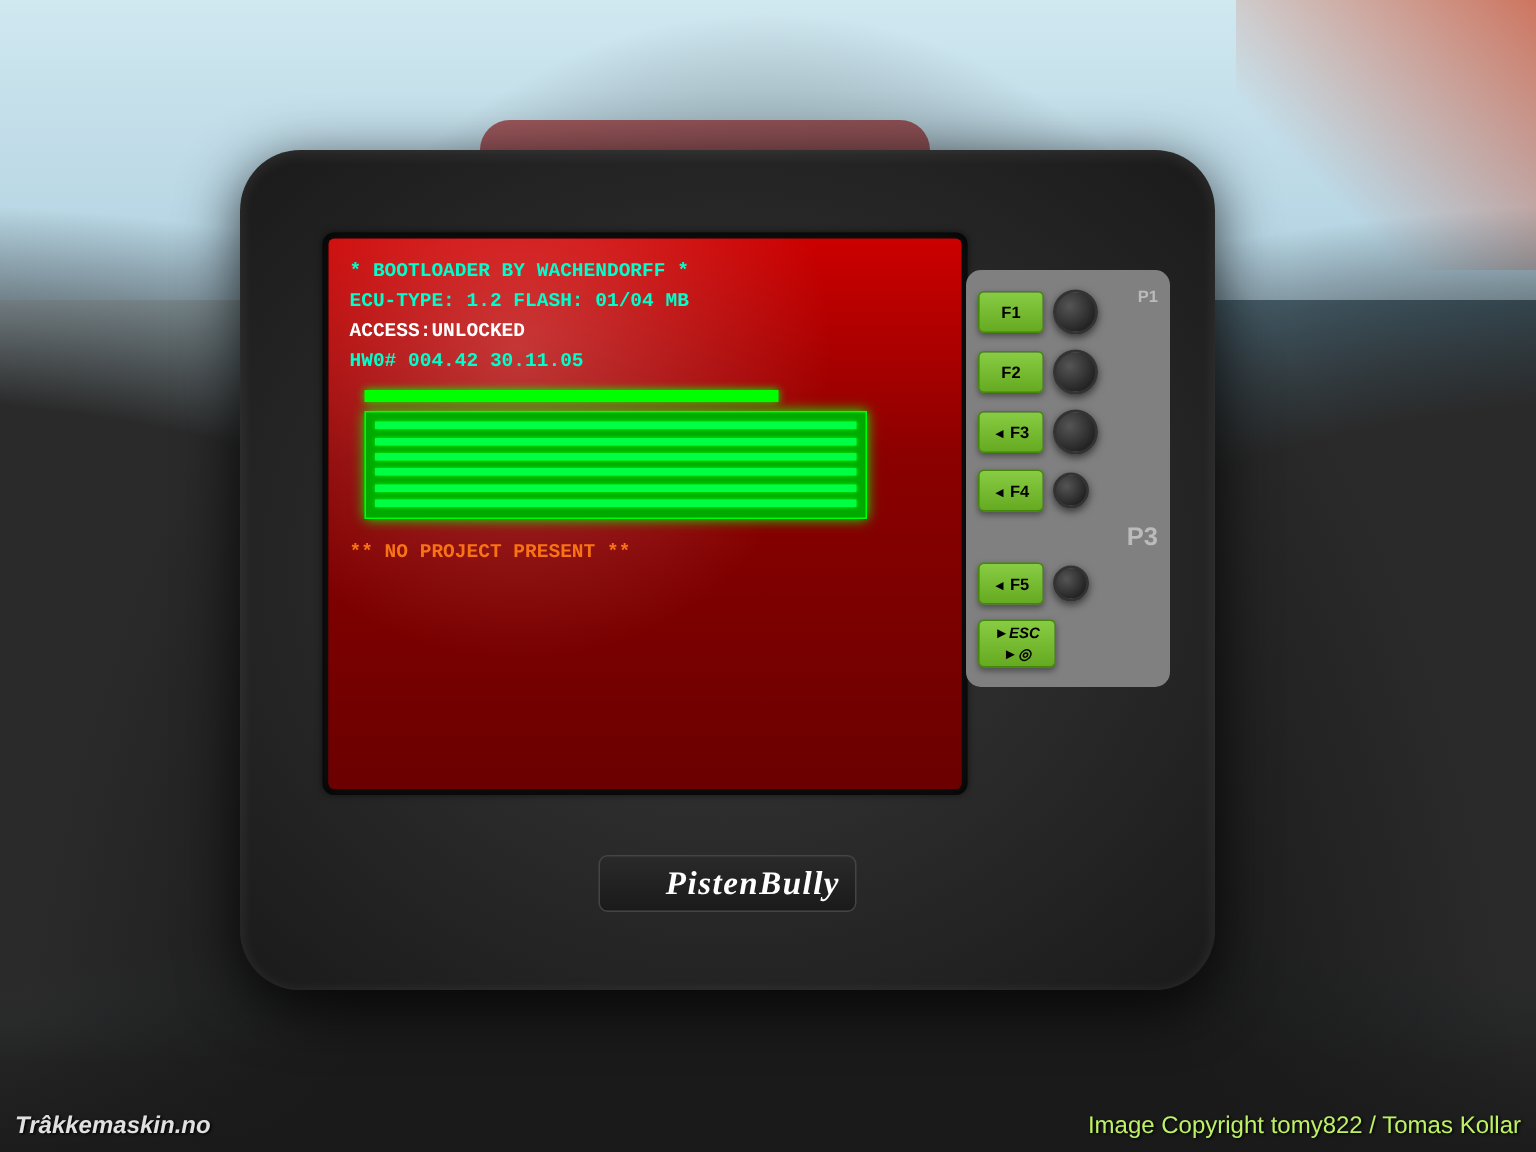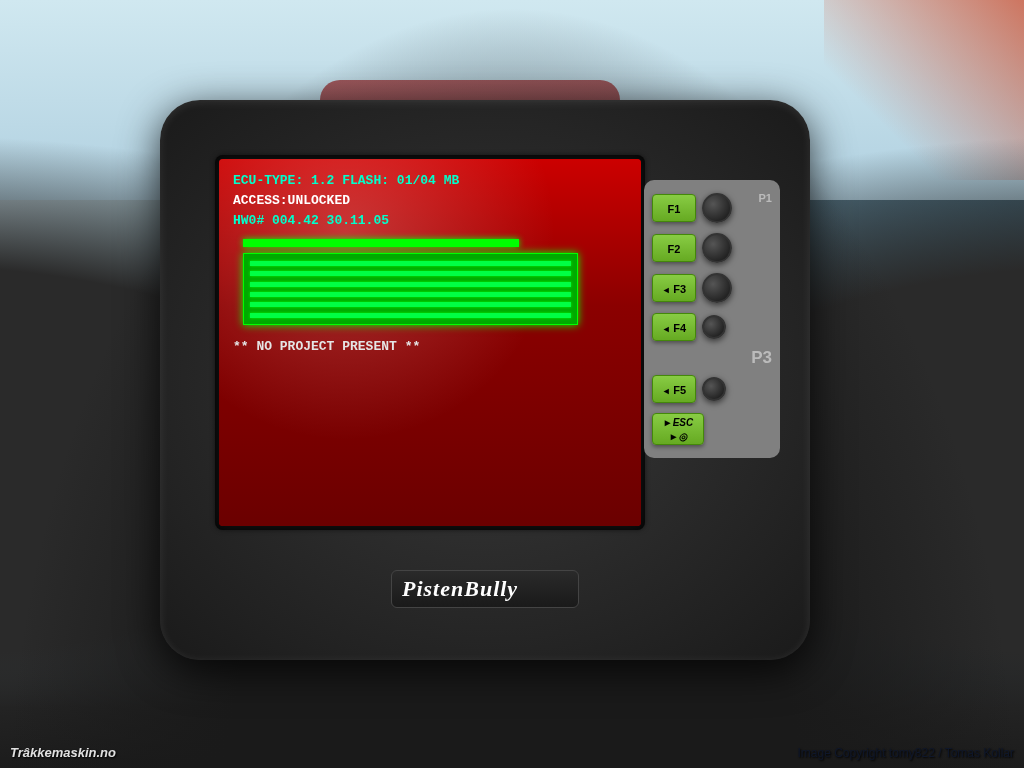"* BOOTLOADER BY WACHENDORFF *" div.line-cyan { html: none -> <div>* BOOTLOADER BY WACHENDORFF *</div> }
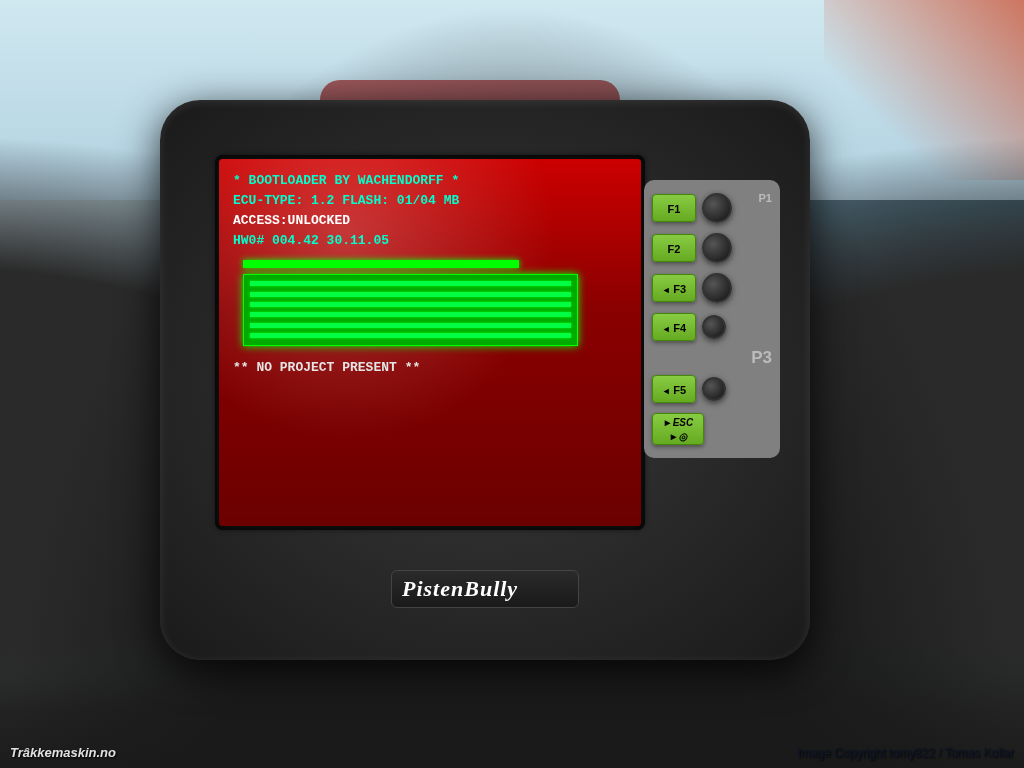"** NO PROJECT PRESENT **" .line-bottom-msg { color: #e5e5e5 -> #f97316 }
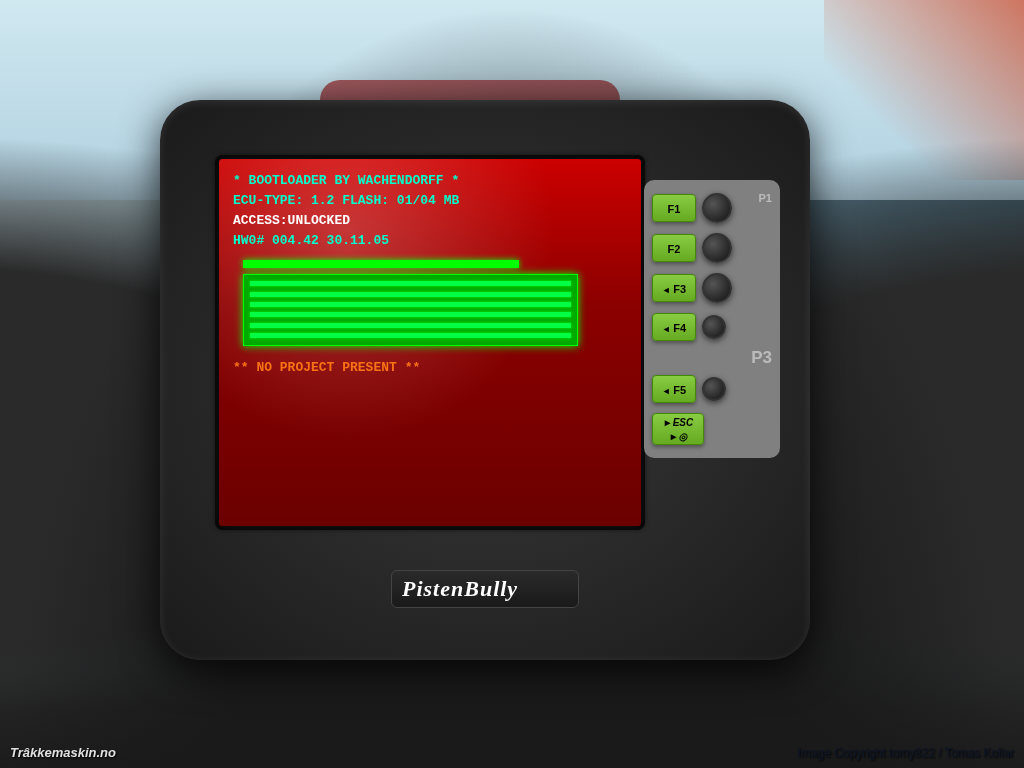"PistenBully" .brand-label { text-align: left -> right; width: 188px -> 172px }
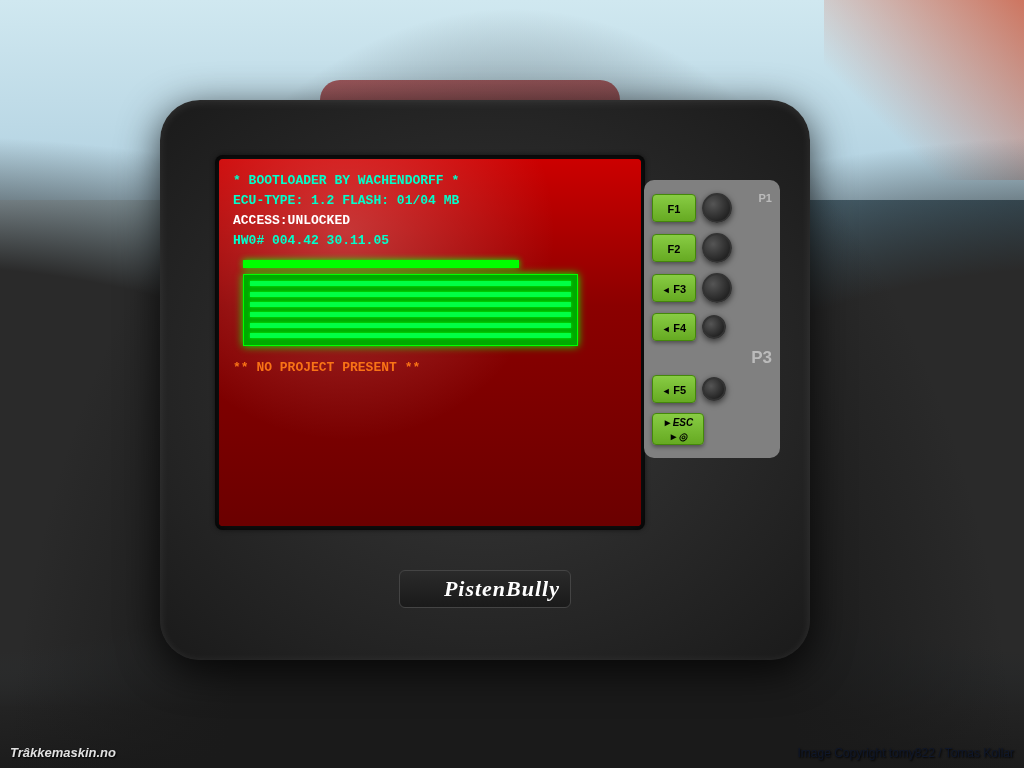"Trâkkemaskin.no" .bottom-left { font-size: 13px -> 16px }
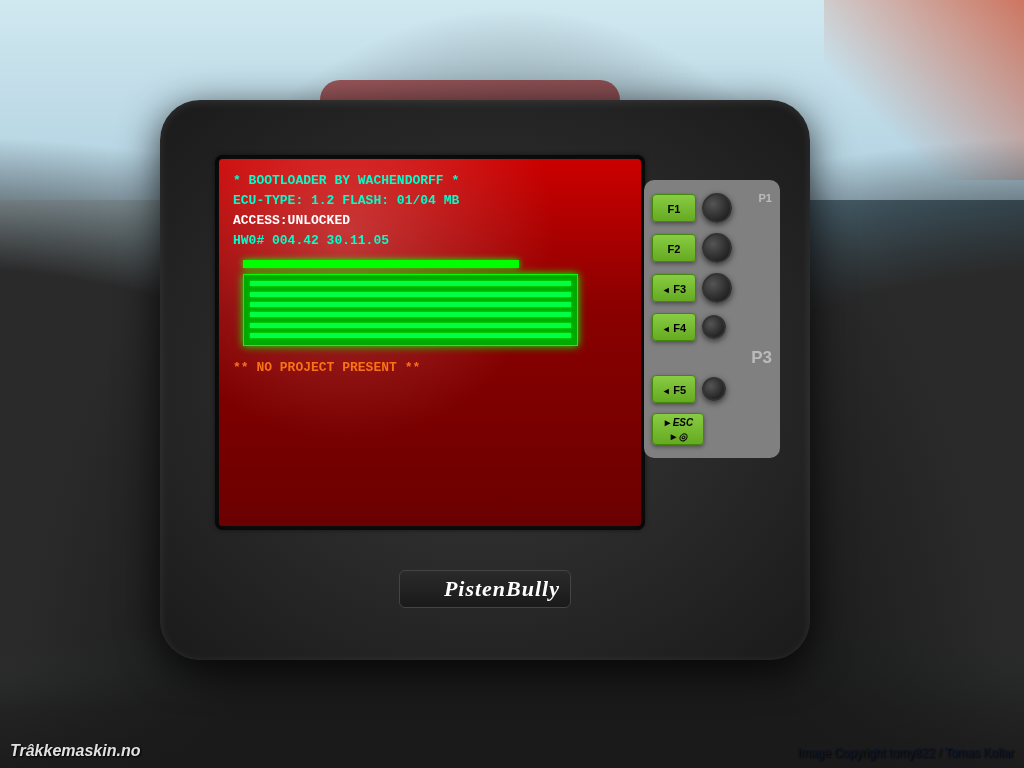"Image Copyright tomy822 / Tomas" .bottom-right { color: #0f172a -> #bef264; font-size: 12px -> 16px }
